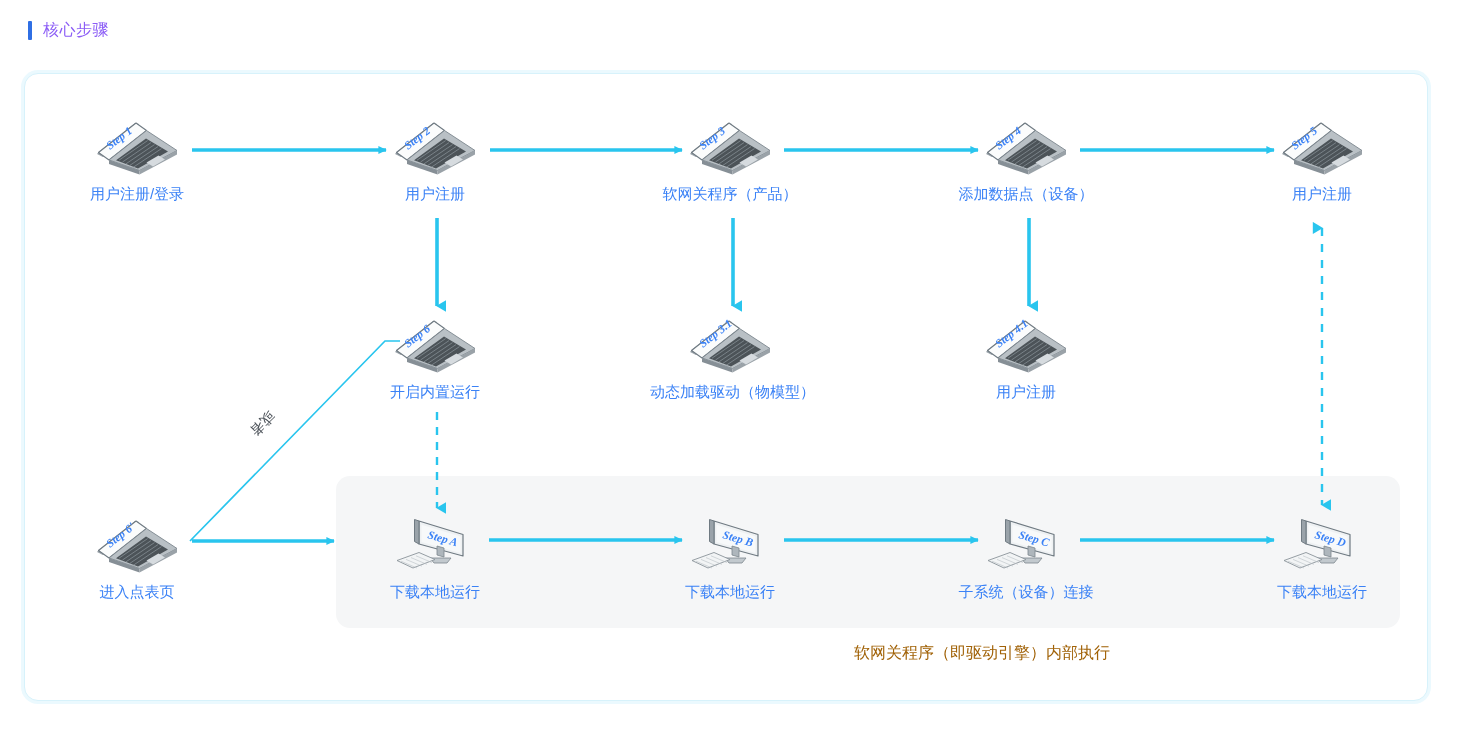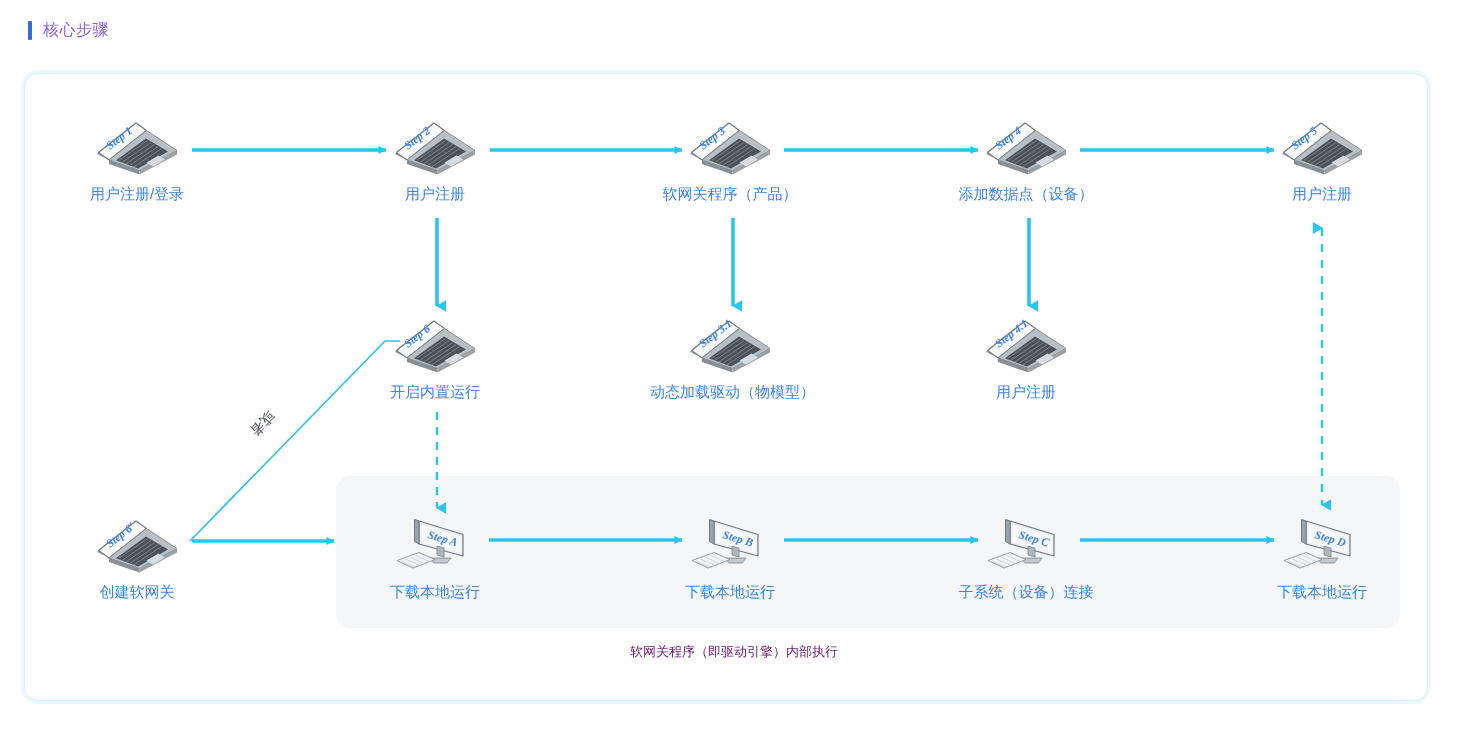"创建软网关" div.node-label { text: 创建软网关 -> 进入点表页 }
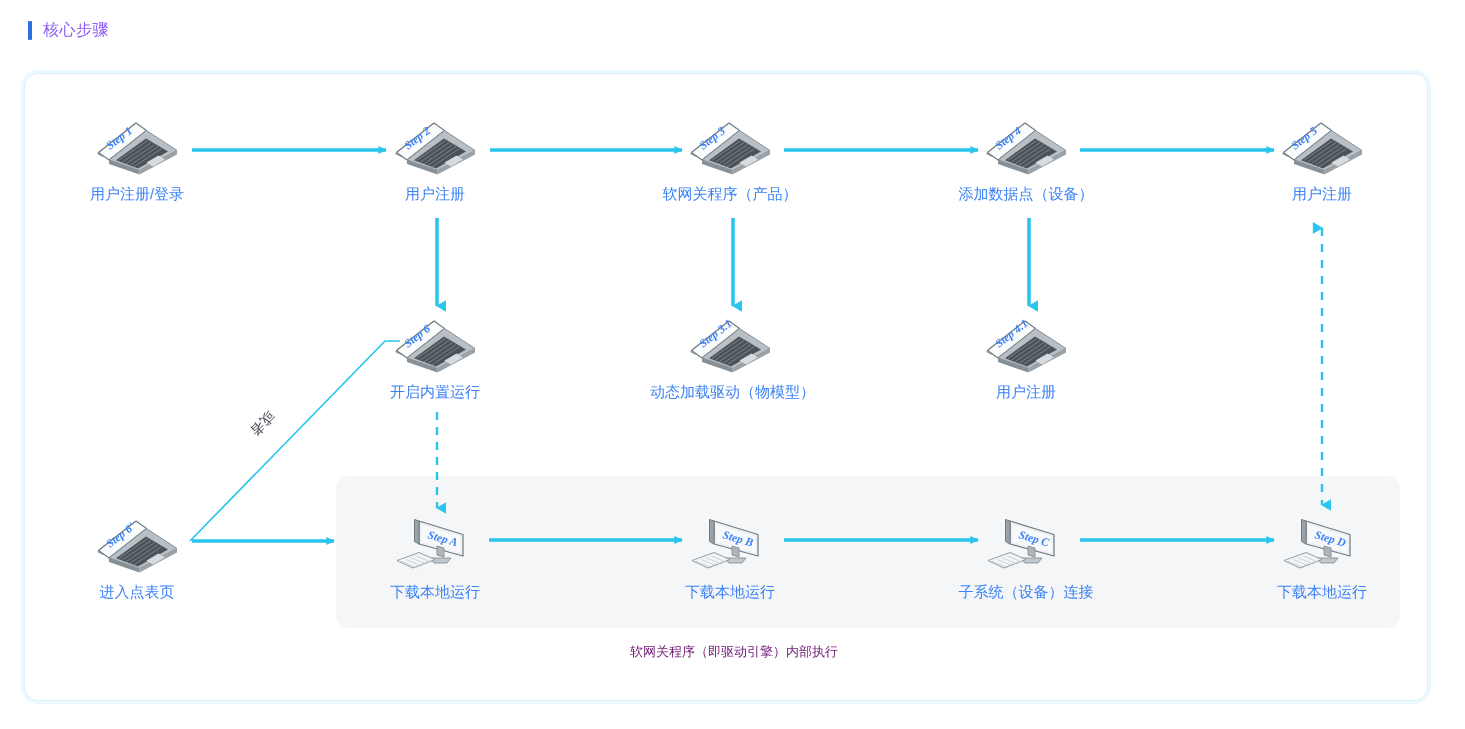"软网关程序（即驱动引擎）内部执行" #runtime-panel-caption { color: #701a75 -> #a16207; font-size: 13px -> 16px; text-align: left -> right }
